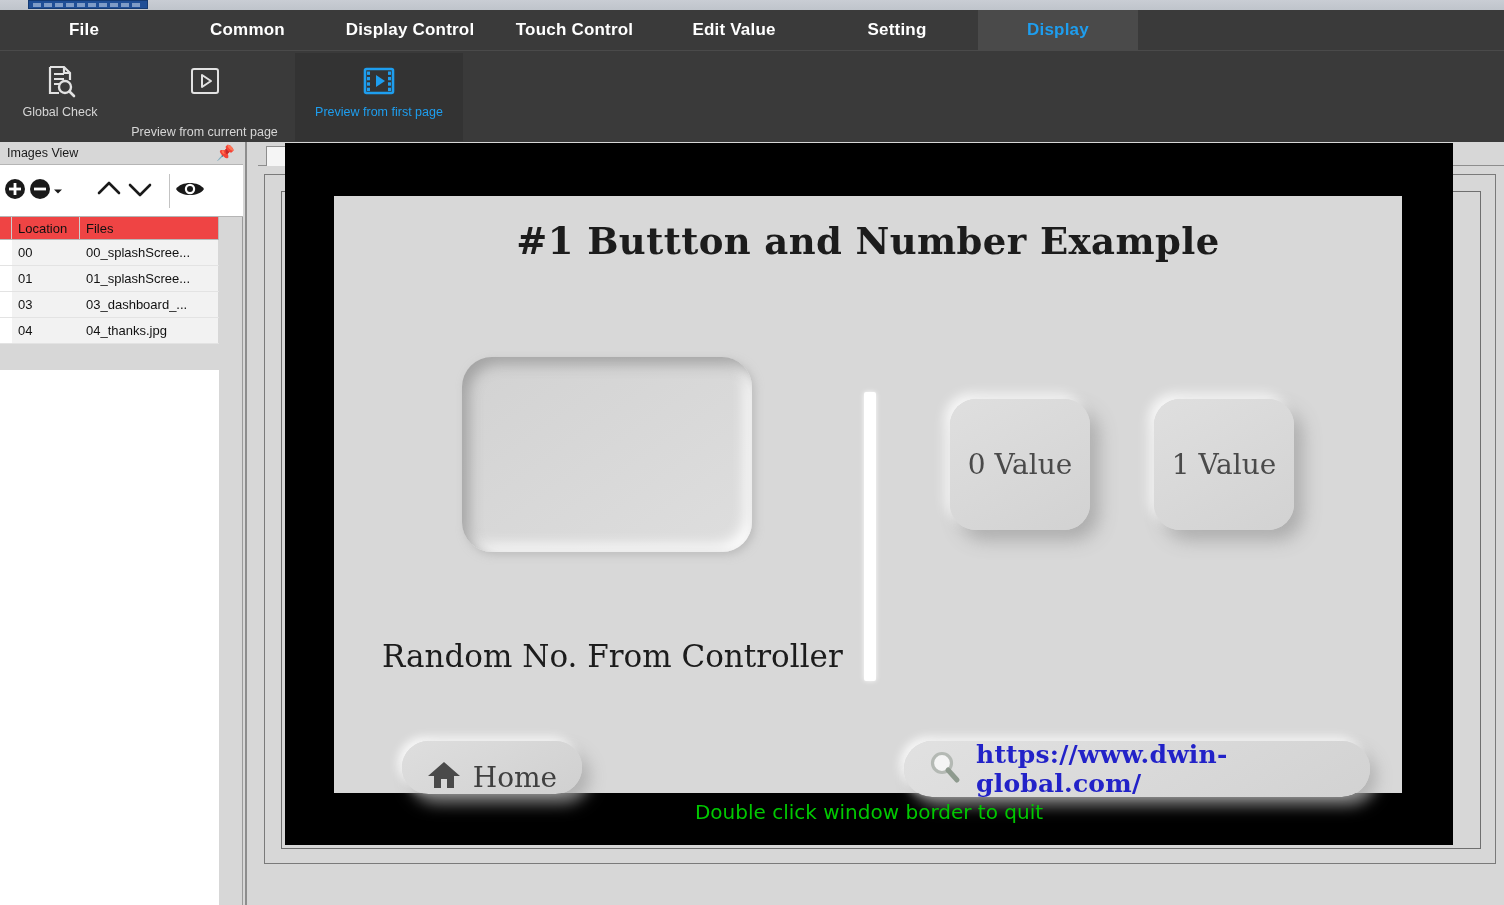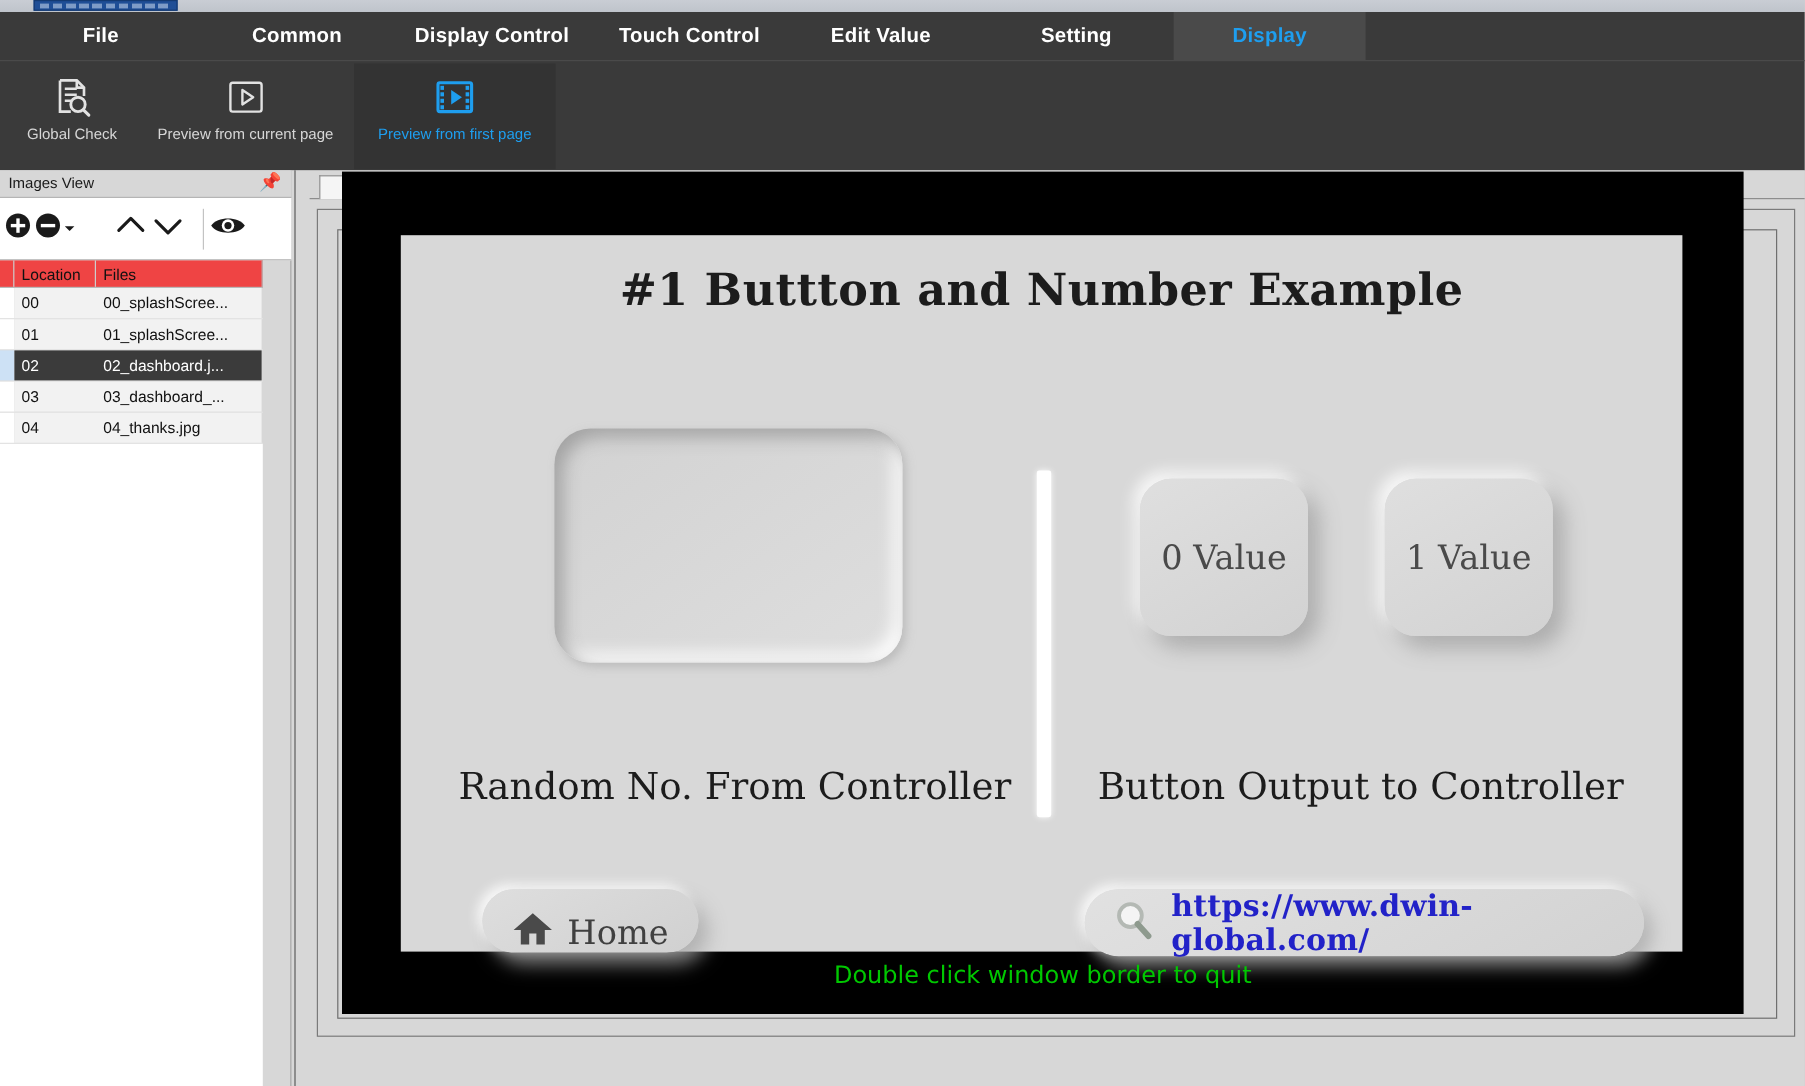"Preview from current page" div.ribbon-btn { gap: none -> 20px }
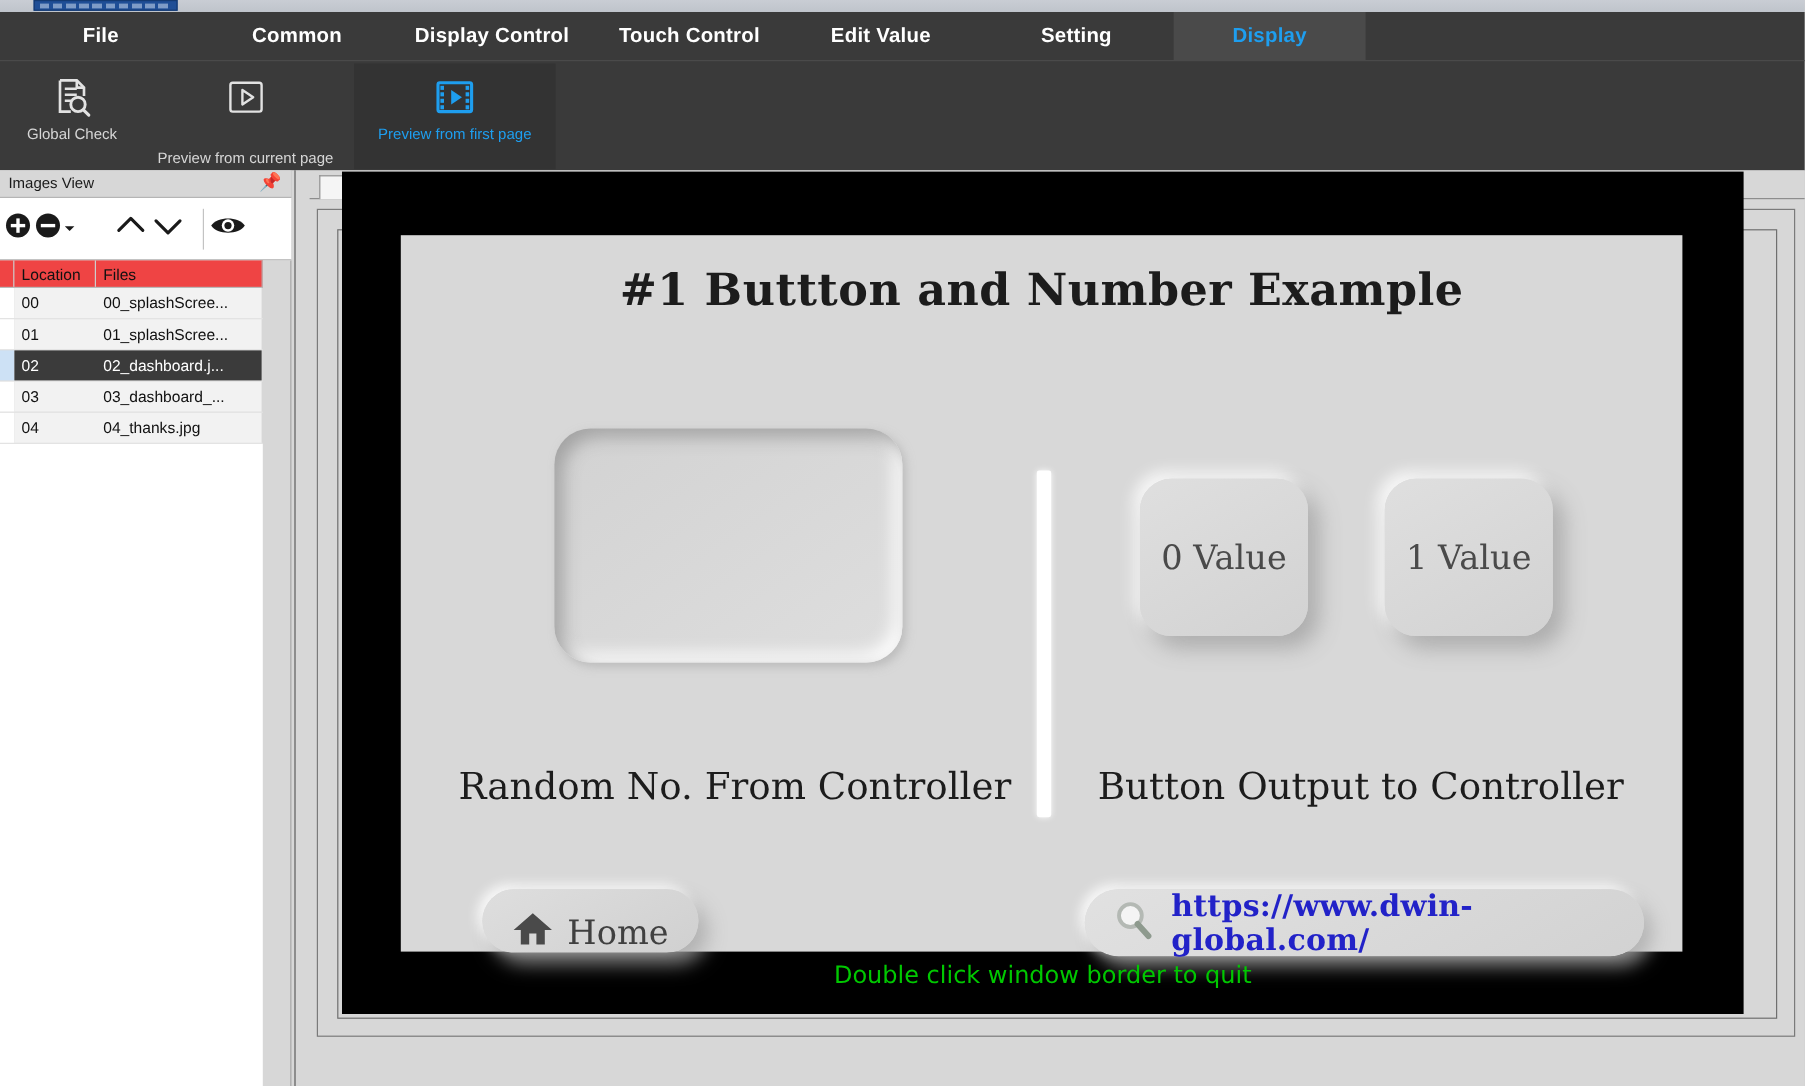"02" div.grid-row { html: <div> <div></div> <div>02</div> <div>02_dashboard.j...</div> </div> -> none }
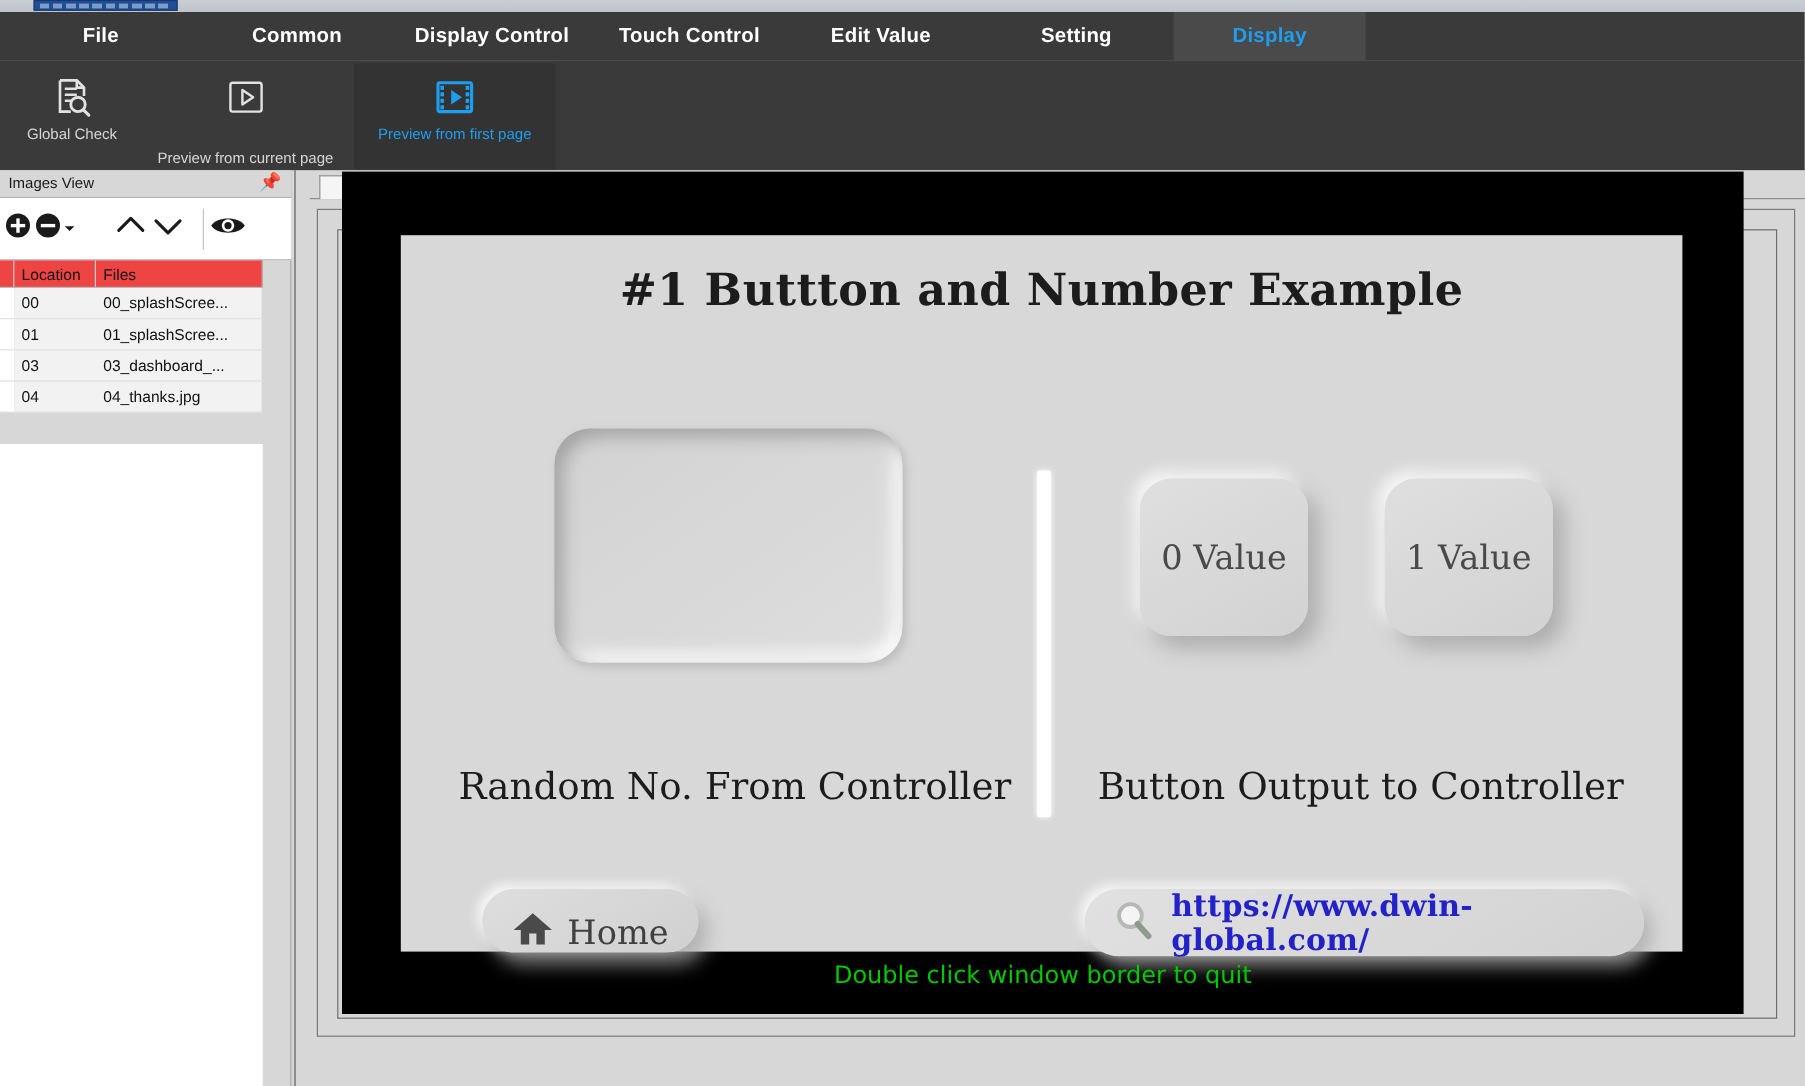"Button Output to Controller" div.cap { html: <div>Button Output to Controller</div> -> none }
